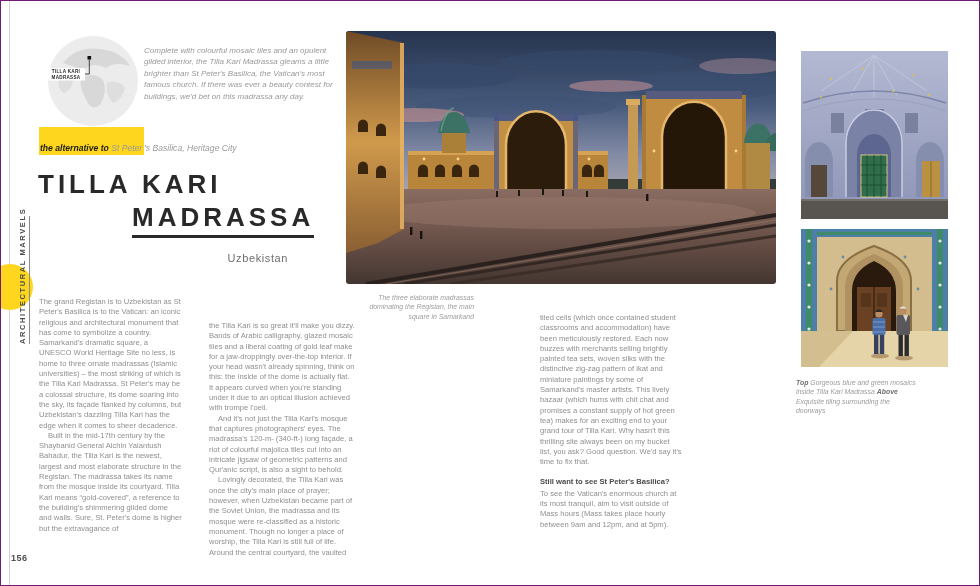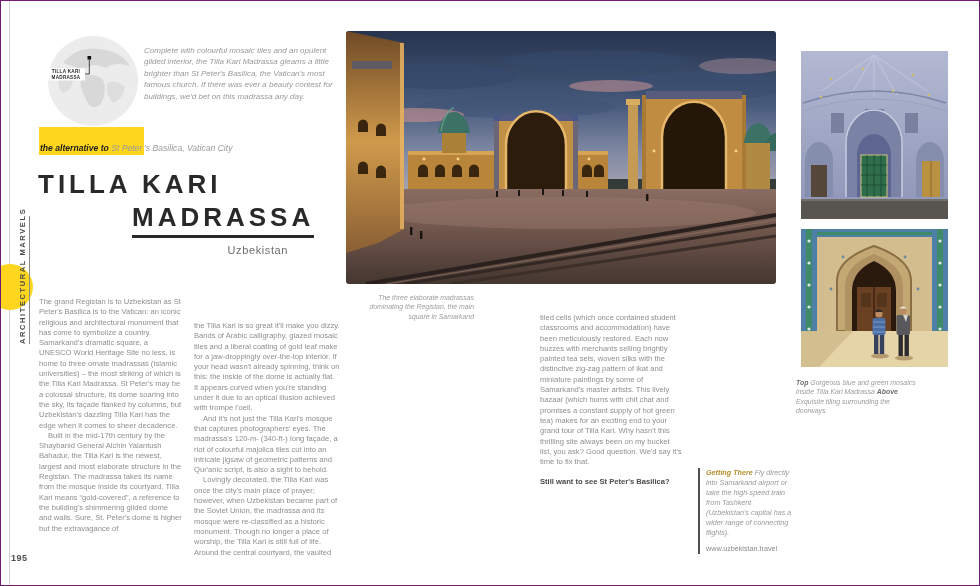"'s Basilica, Vatican City" span.alt-g { text: Vatican -> Heritage }
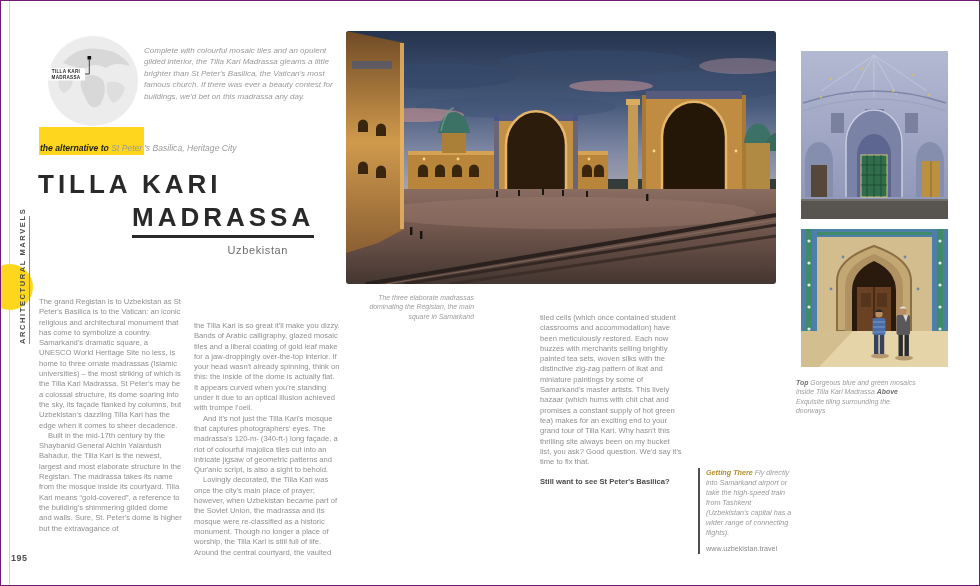"Uzbekistan" .country { top: 243px -> 251px }
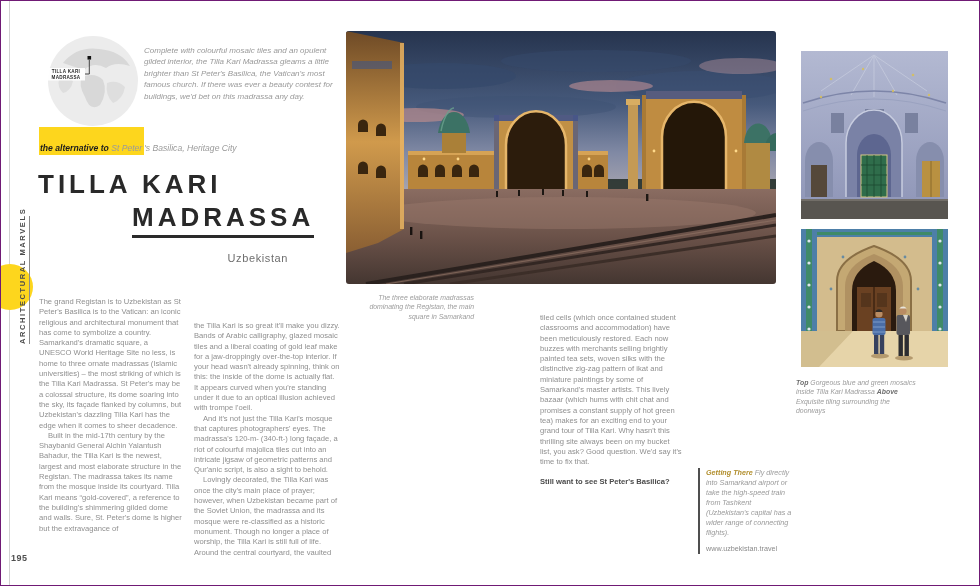"the Tilla Kari is so" .col2 { left: 193px -> 208px }
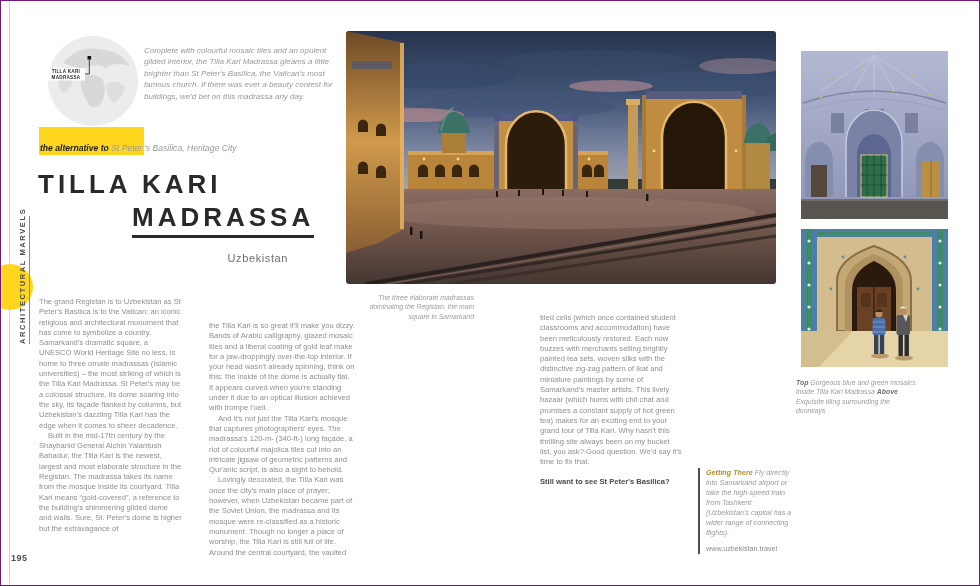"Getting There Fly directly into" div.abs { html: <div> <p><b>Getting There</b><span> Fly directly into Samarkand airport or take the high-speed train from Tashkent (Uzbekistan's capital has a wider range of connecting flights).</span></p> <p>www.uzbekistan.travel</p> </div> -> none }
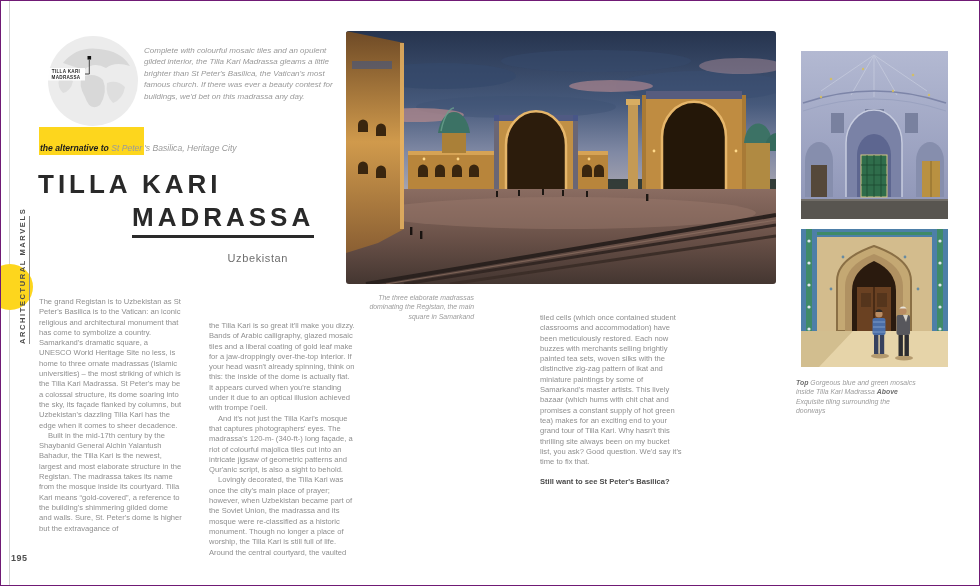"To see the Vatican's enormous" p { html: none -> <p>To see the Vatican's enormous church at its most tranquil, aim to visit outside of Mass hours (Mass takes place hourly between 9am and 12pm, and at 5pm).</p> }
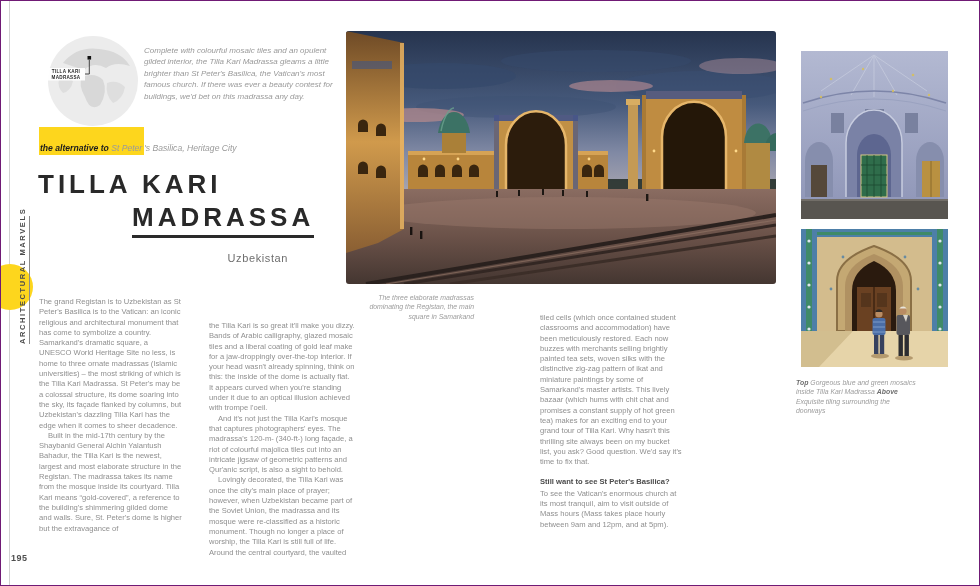"195" div.abs { text: 195 -> 156 }
